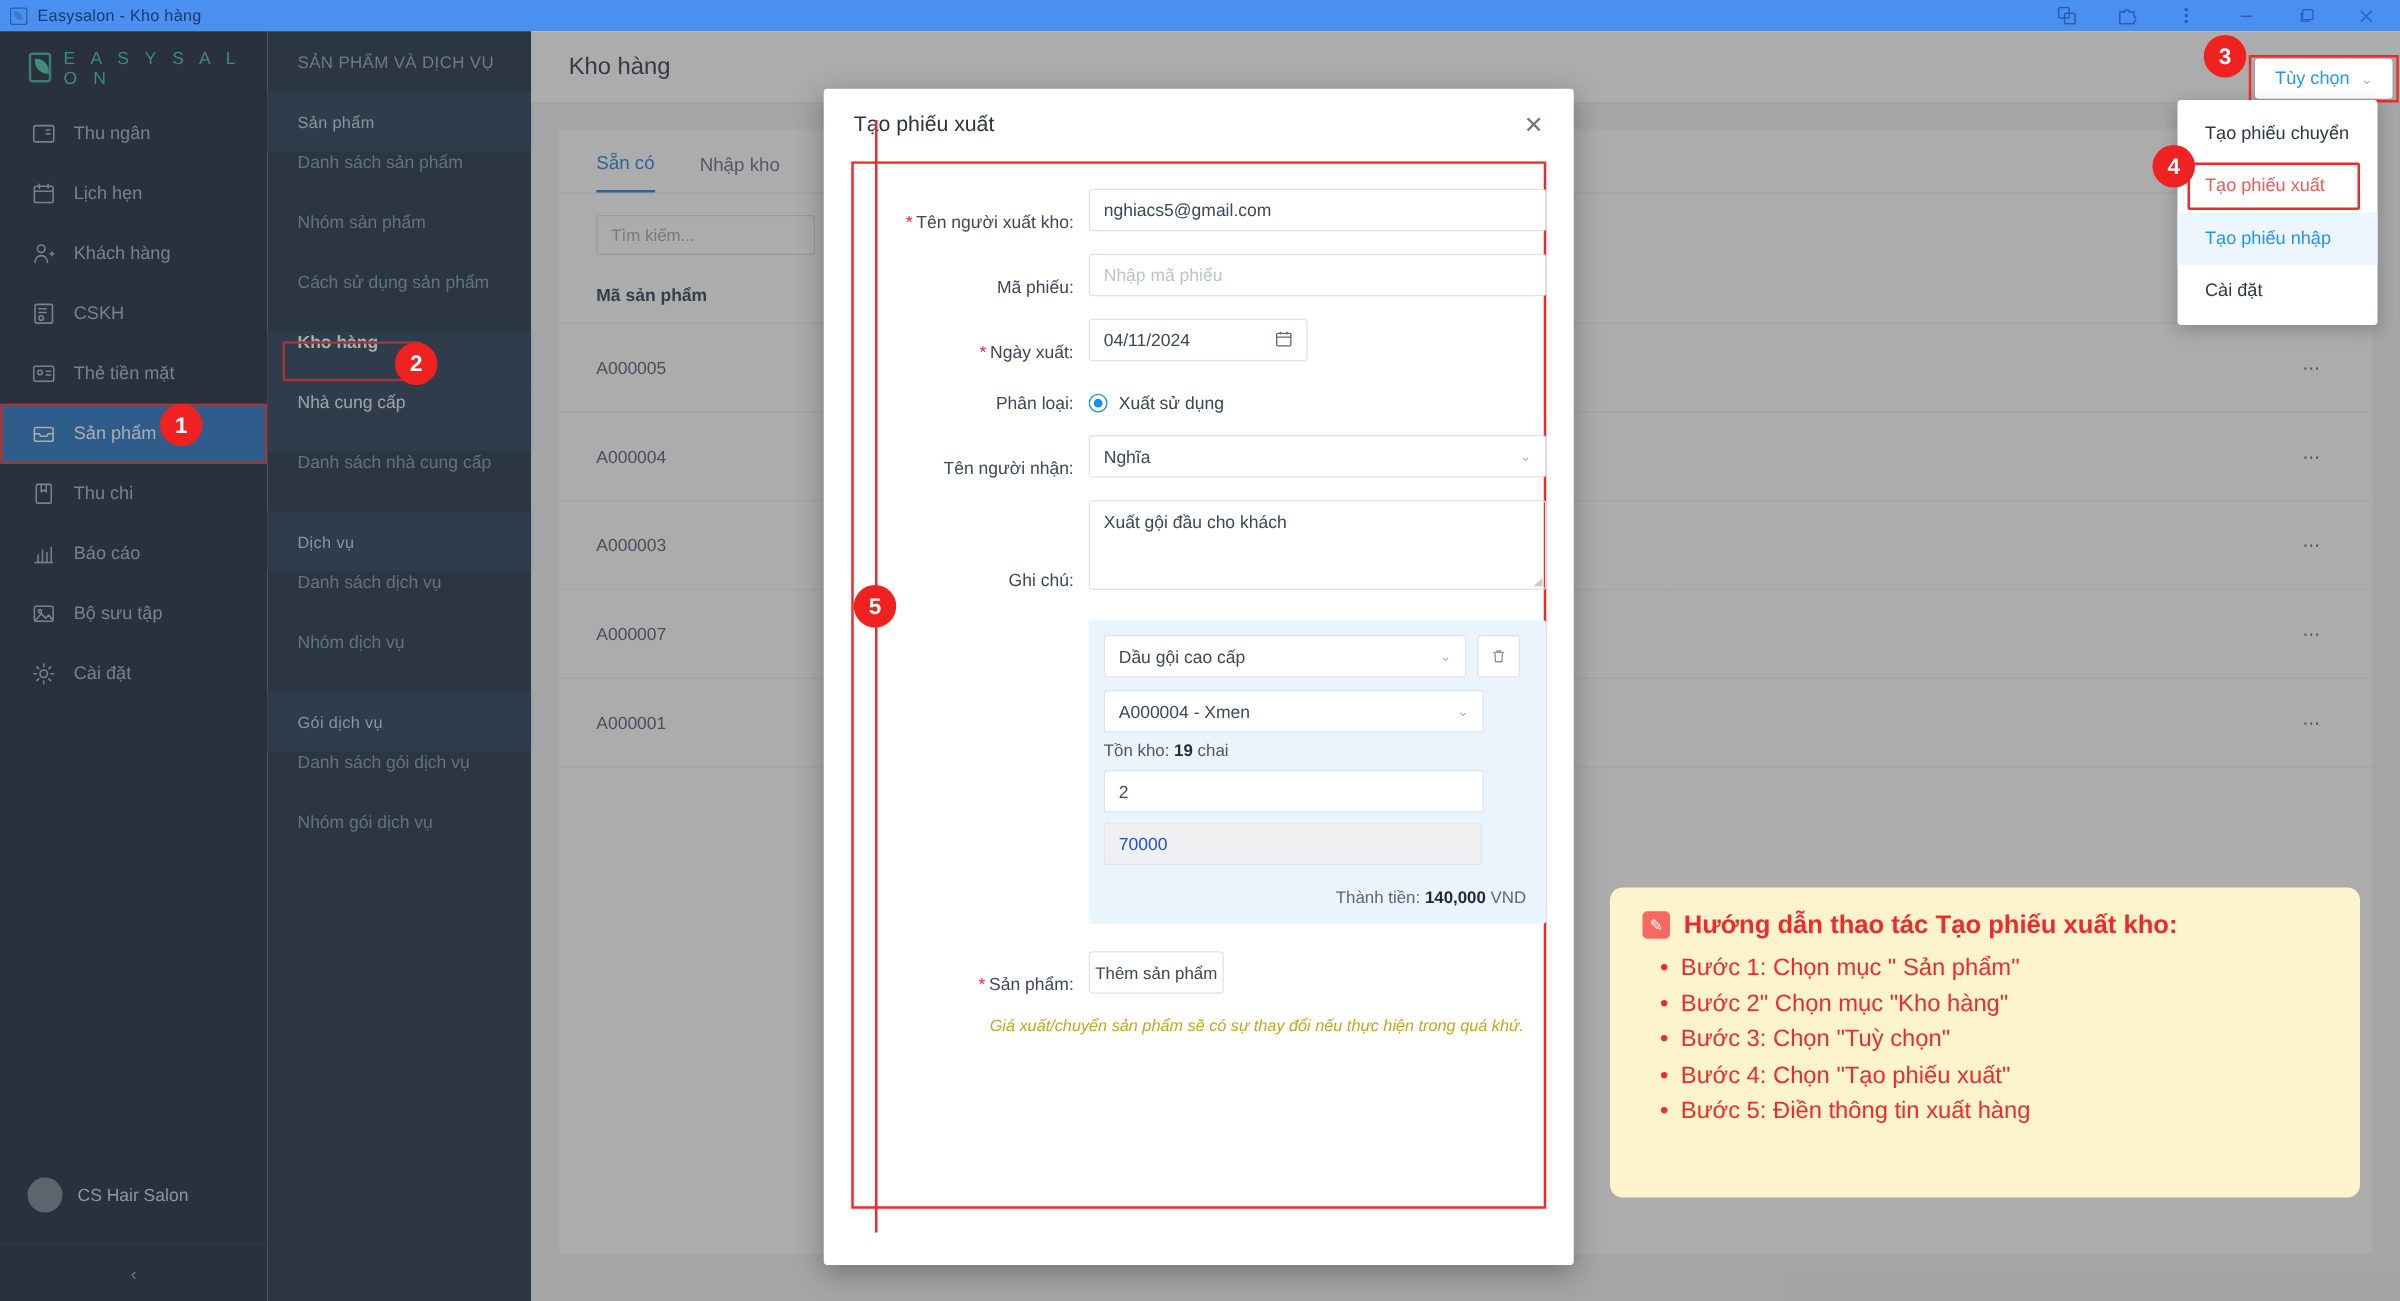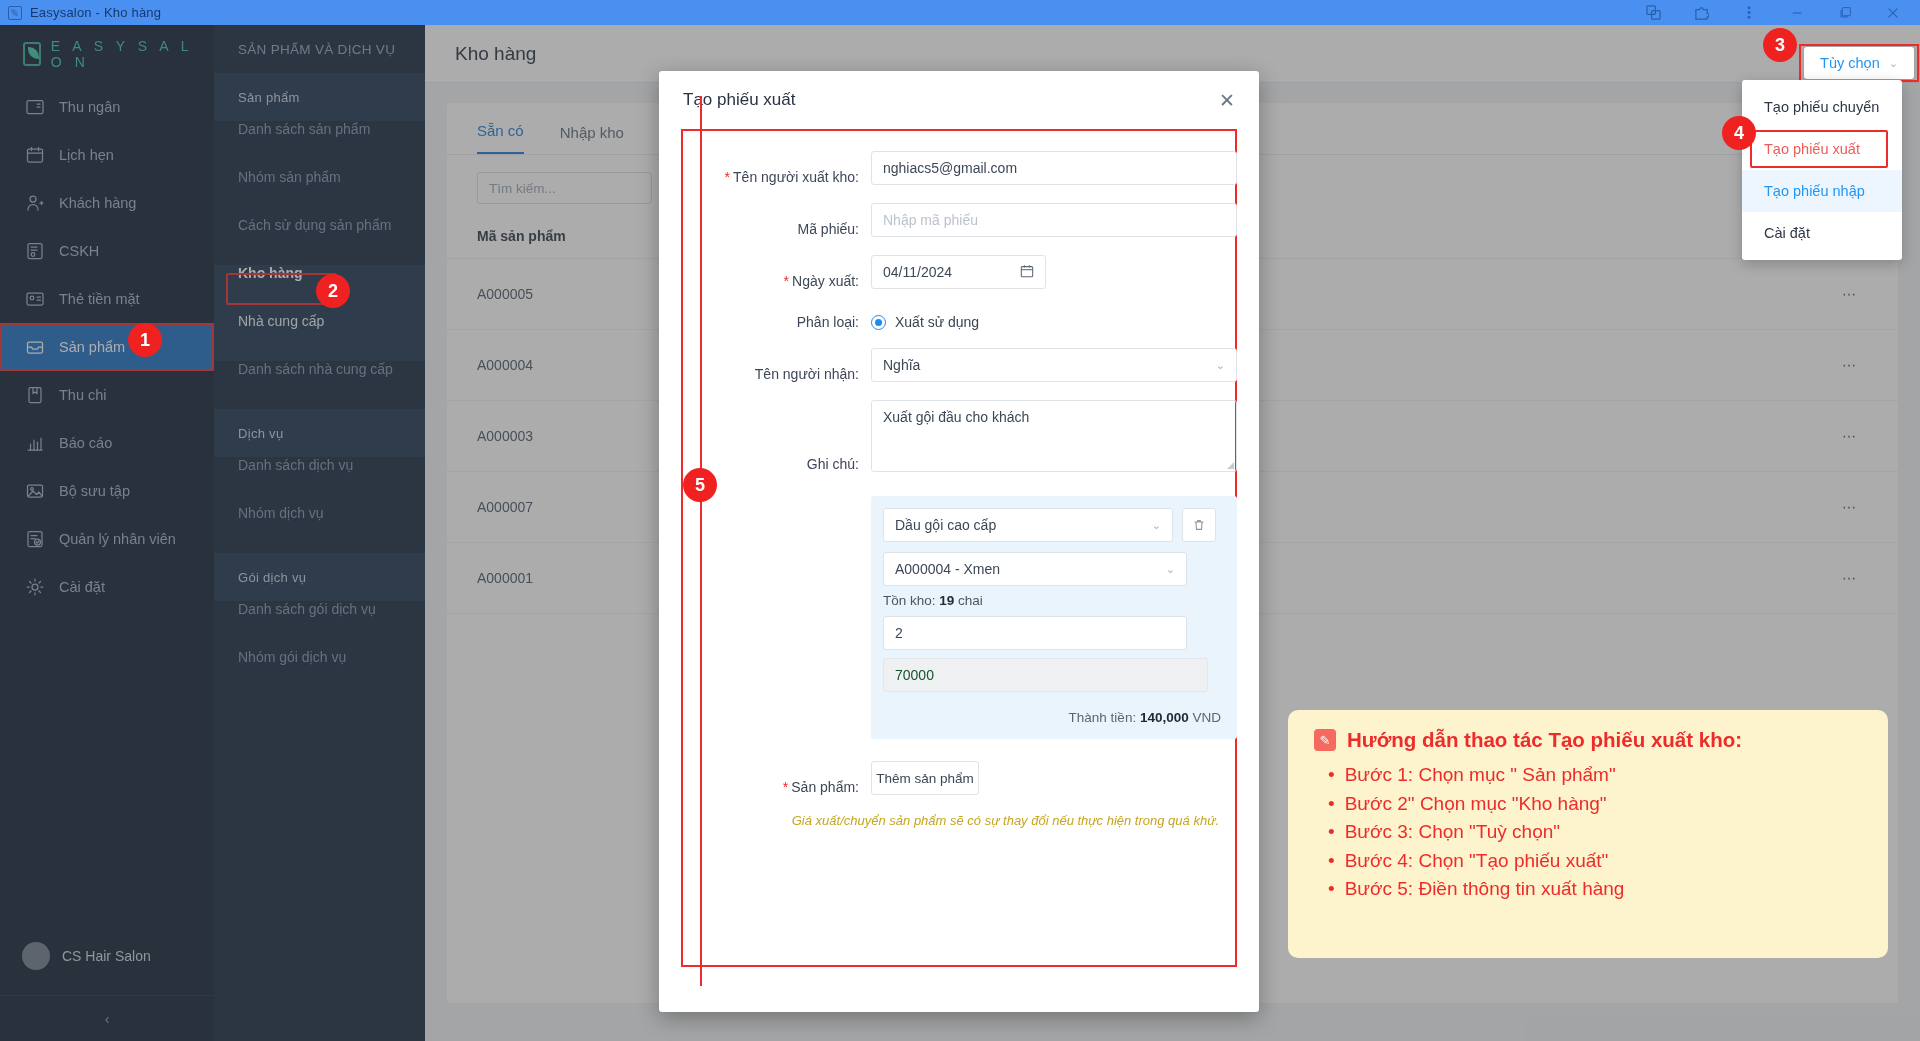"Quản lý nhân viên" div.nav-item { html: <div> <span> <svg> <rect></rect> <line></line> <line></line> <circle></circle> <path></path> </svg> </span> <span>Quản lý nhân viên</span> </div> -> none }
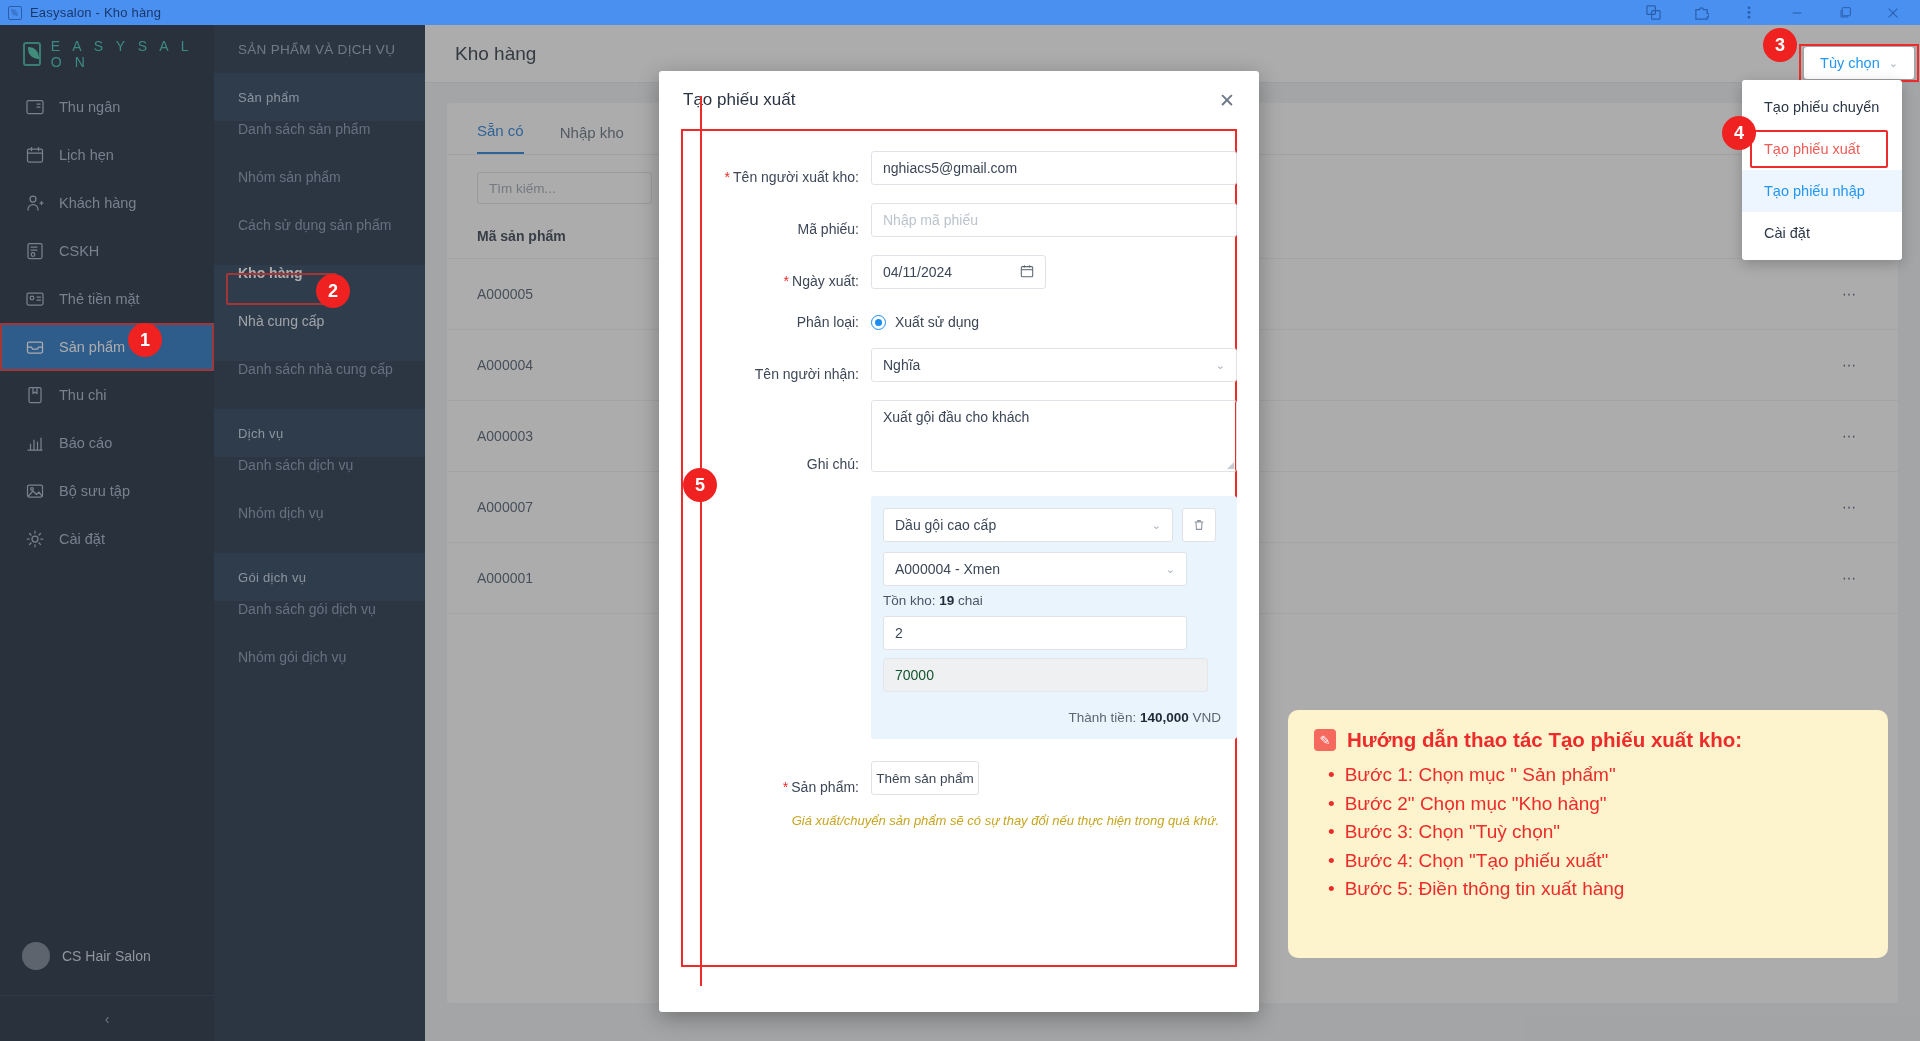"70000" .inp.price { color: #14532d -> #1d4ed8; width: 325px -> 302px }
